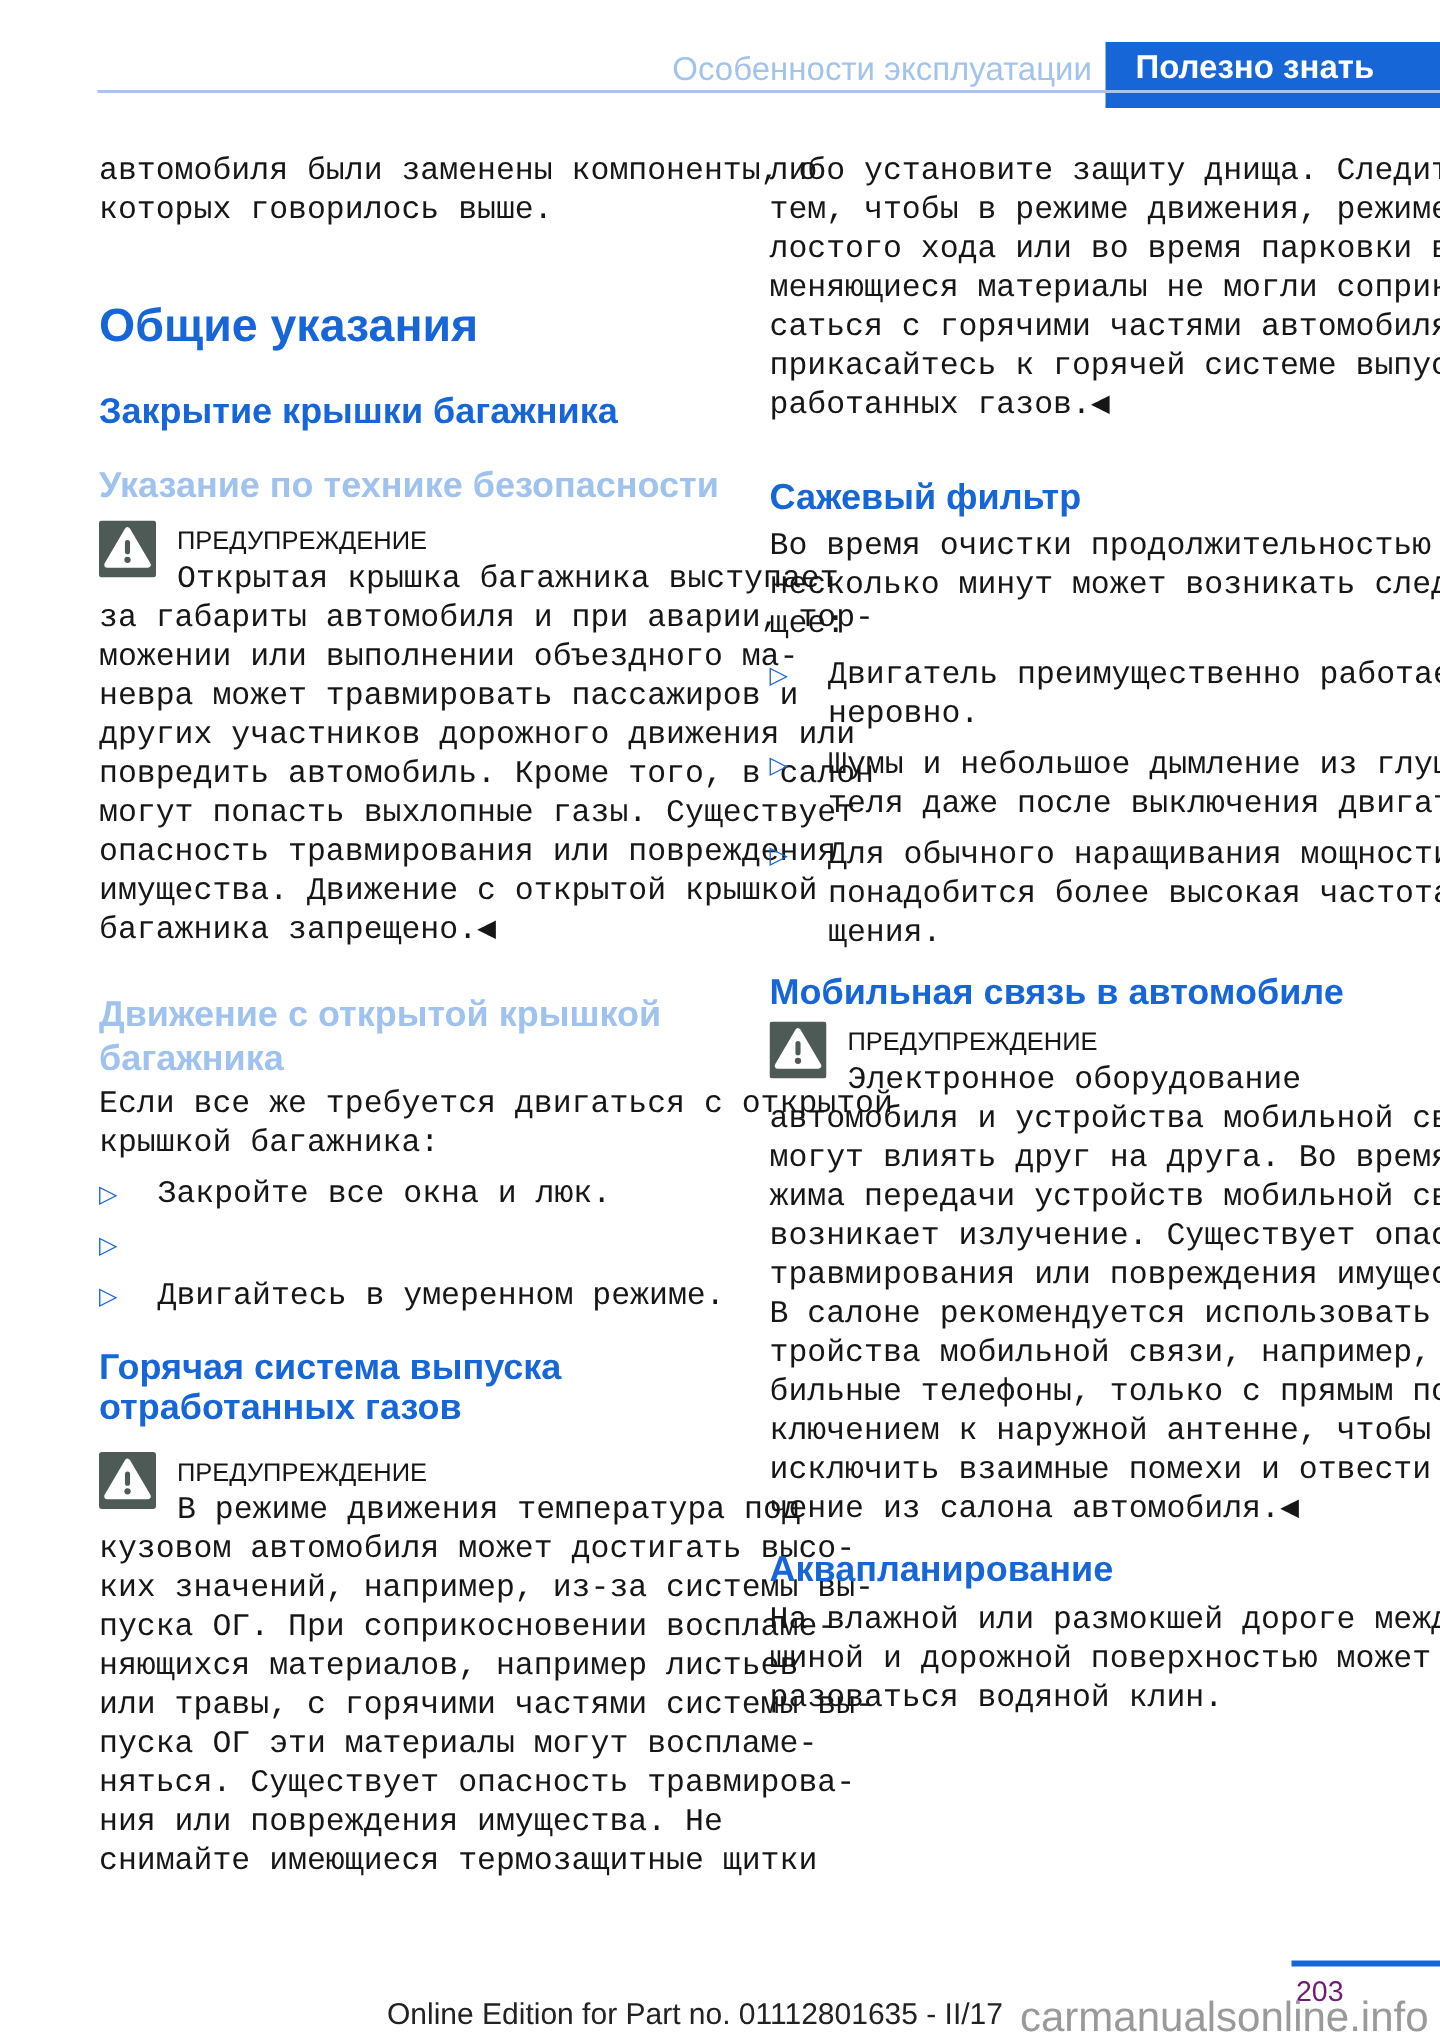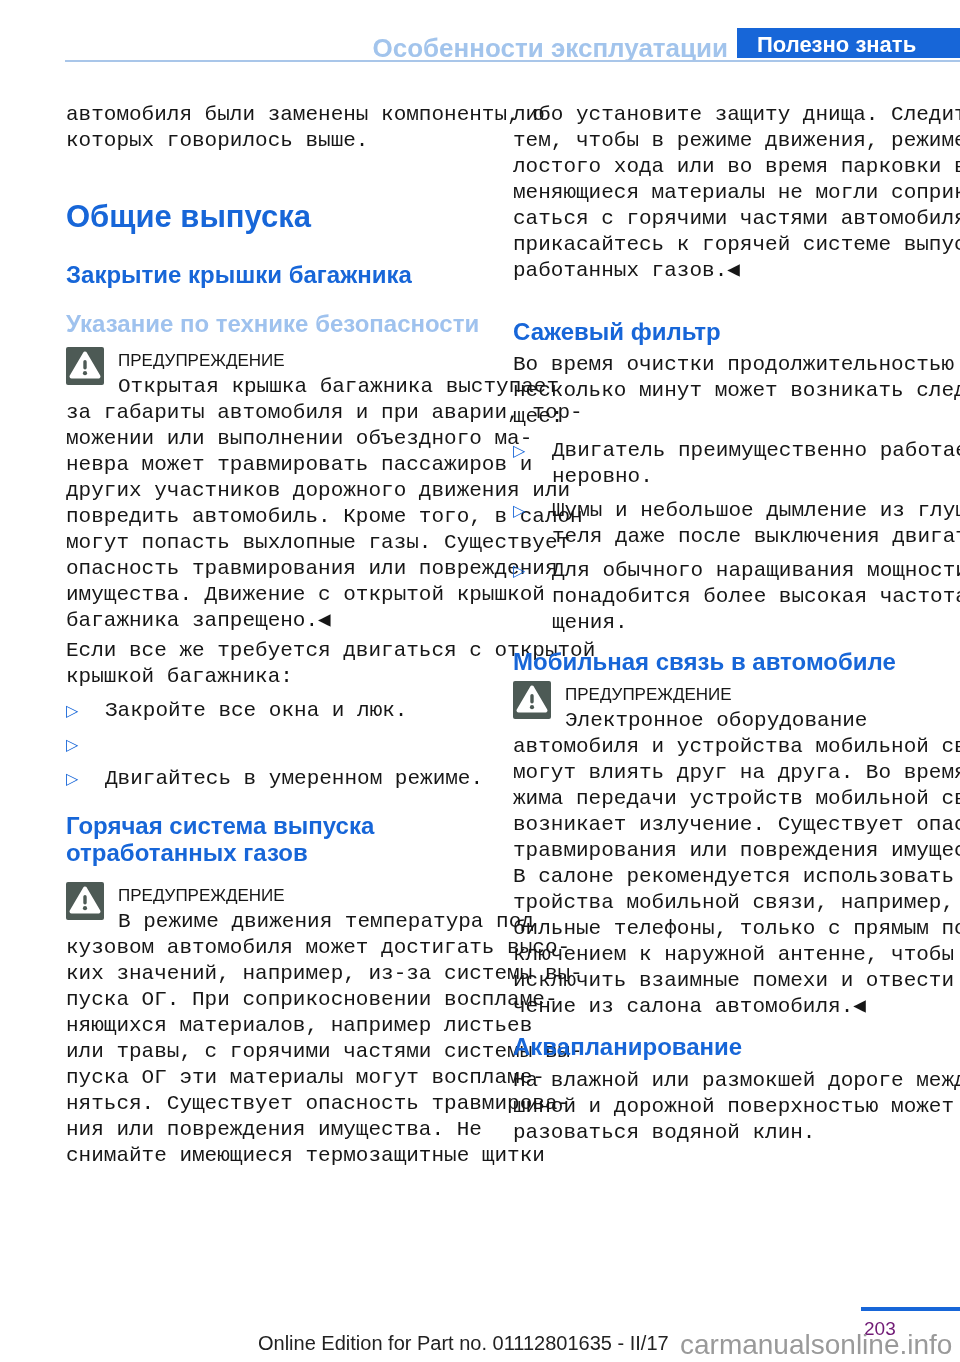"Особенности эксплуатации" .section-title { font-size: 26px -> 22px; font-weight: bold -> normal }
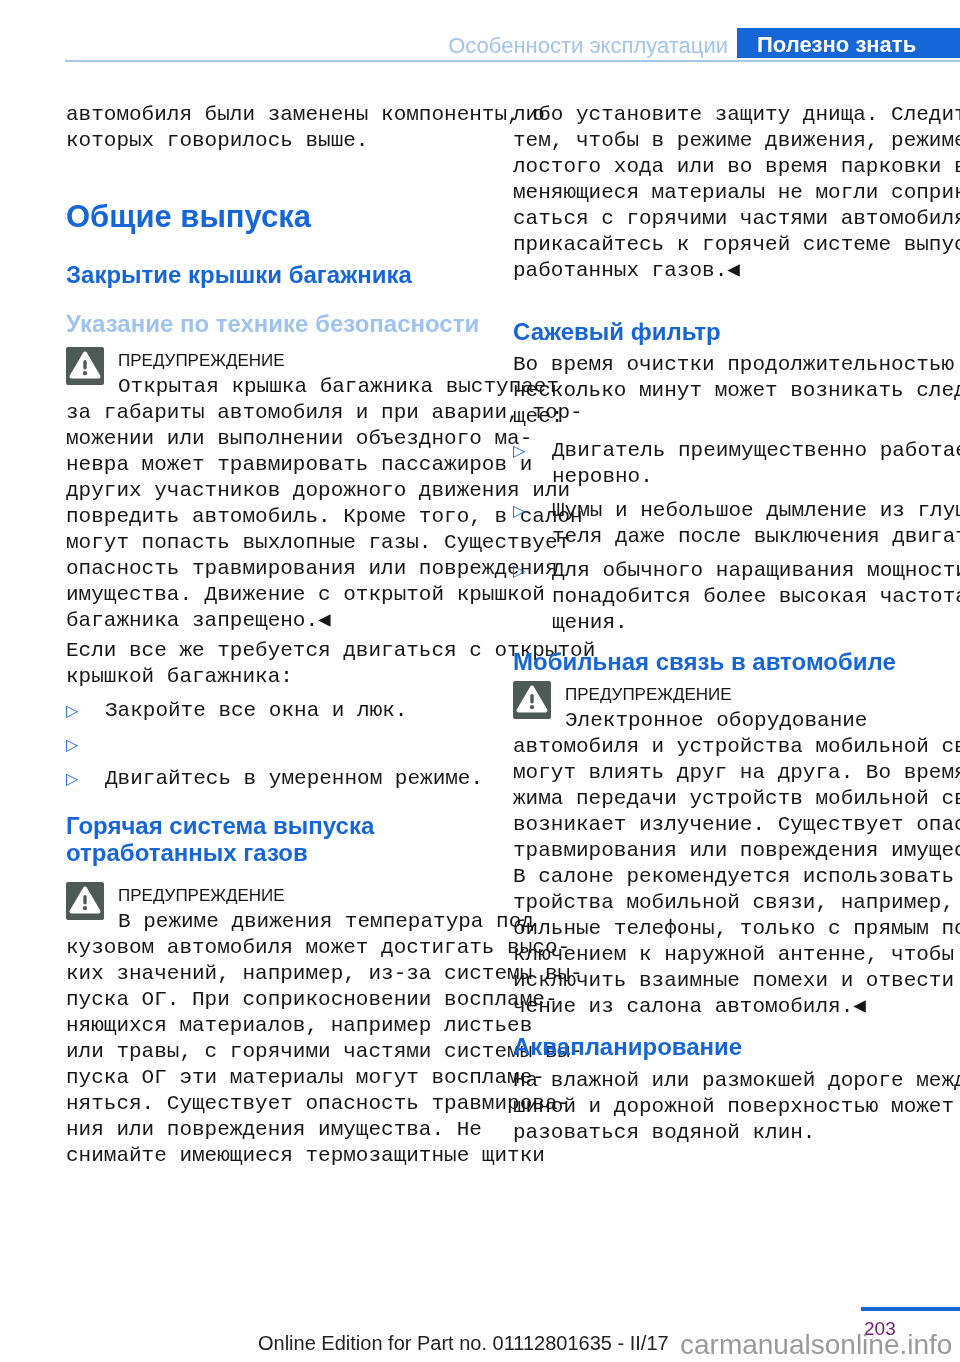"Полезно знать" .tab-box { height: 30px -> 44px }
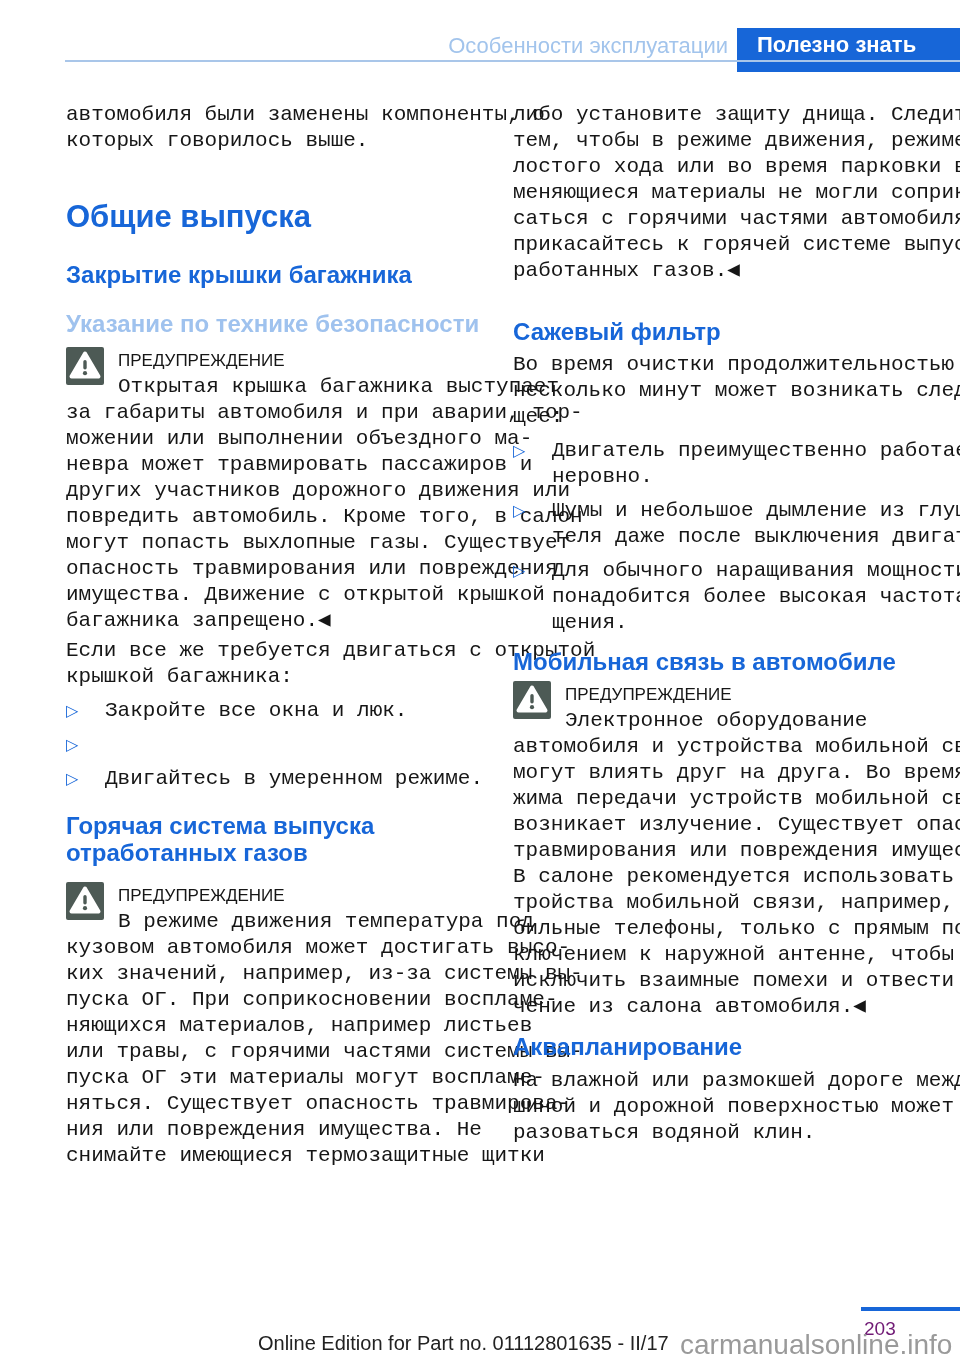"Общие выпуска" div.h1 { text: выпуска -> указания }
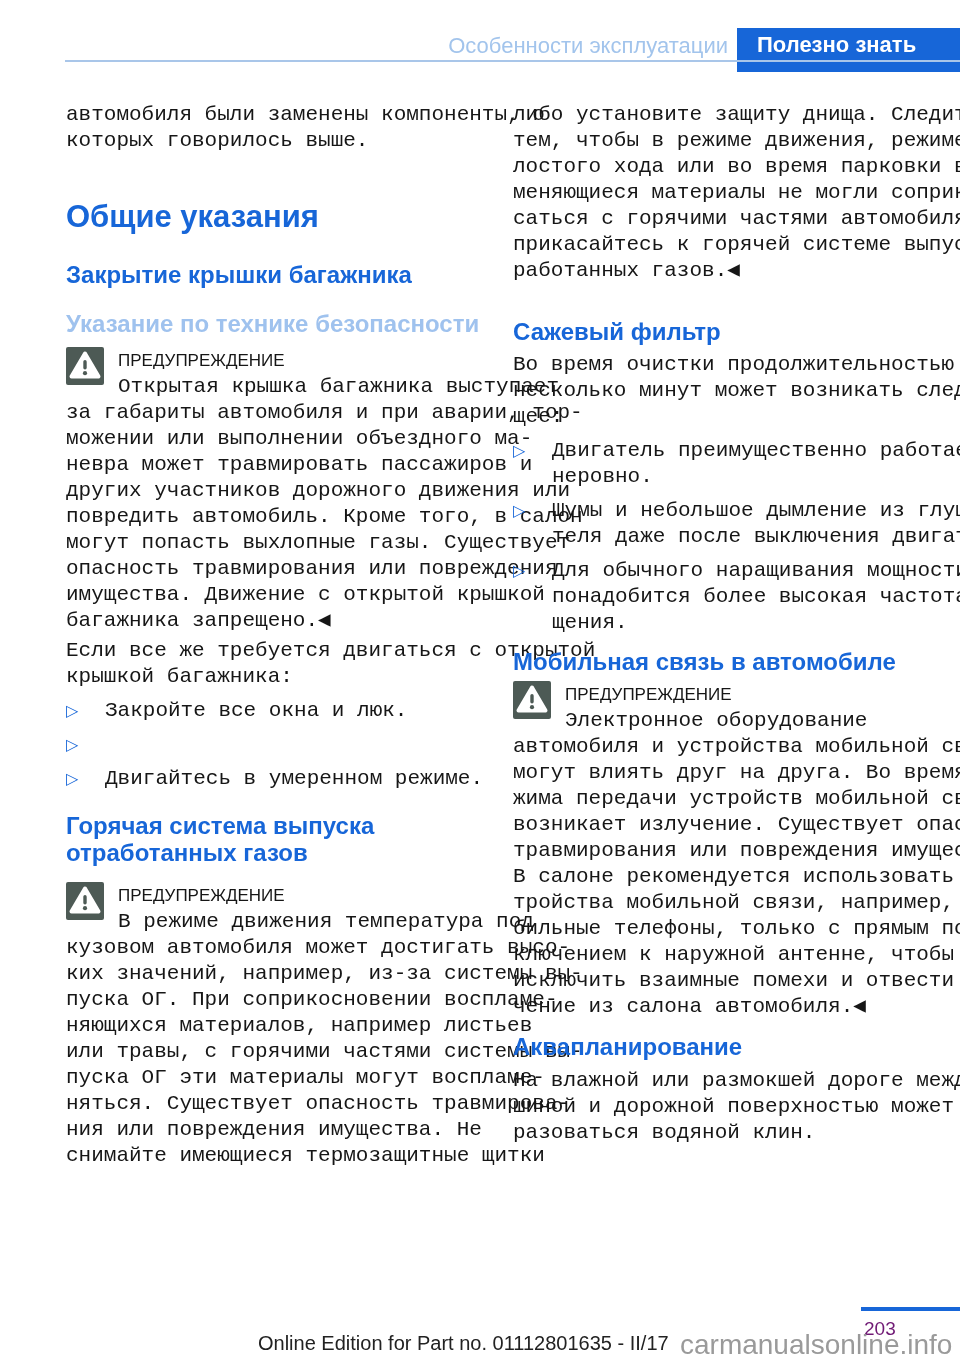"Движение с открытой крышкой" div.h3 { html: none -> <div>Движение с открытой крышкой багажника</div> }
